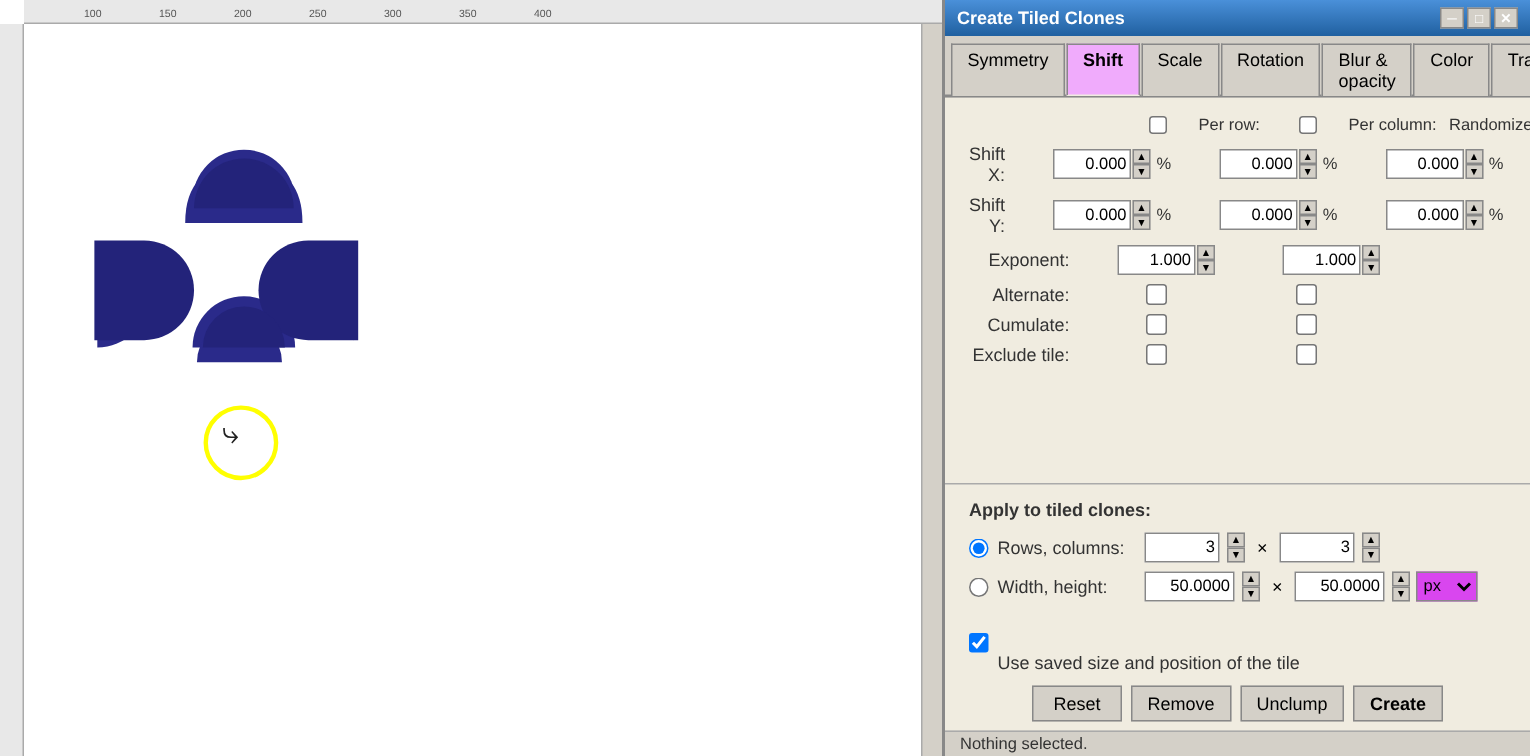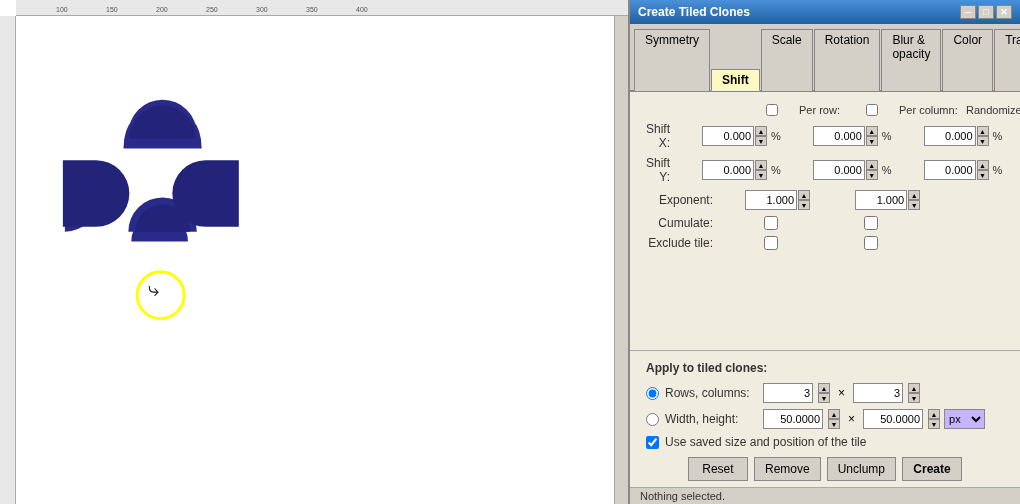"Shift" .tab.active { background: #fef9c3 -> #f0abfc; margin-top: 40px -> none }
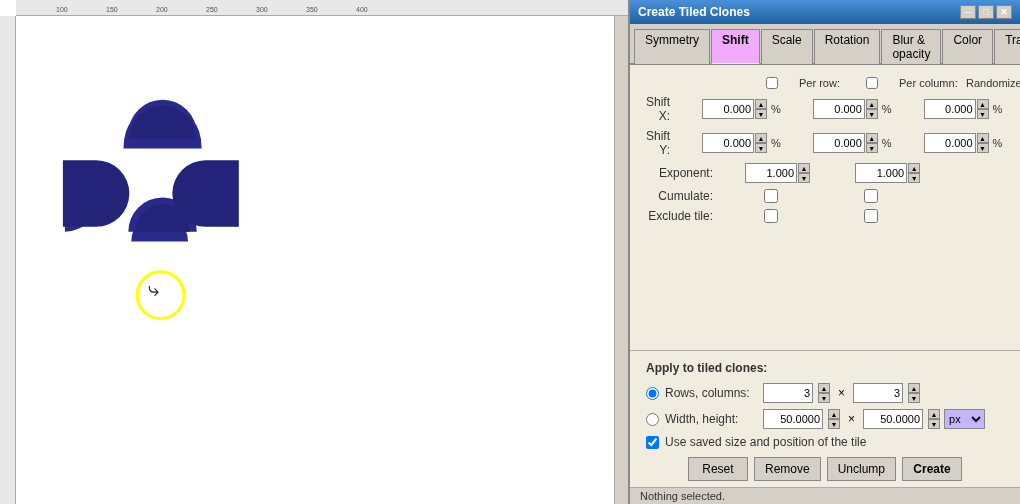"Alternate:" div.check-row { html: none -> <div> <div>Alternate:</div> <div> <input> </div> <div> <input> </div> </div> }
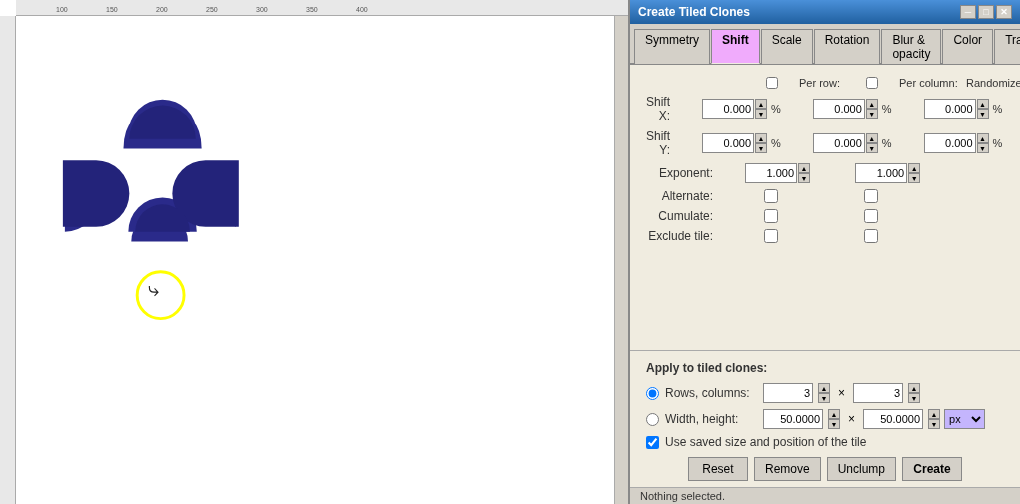"px" .unit-select { background: #c4b5fd -> #d946ef }
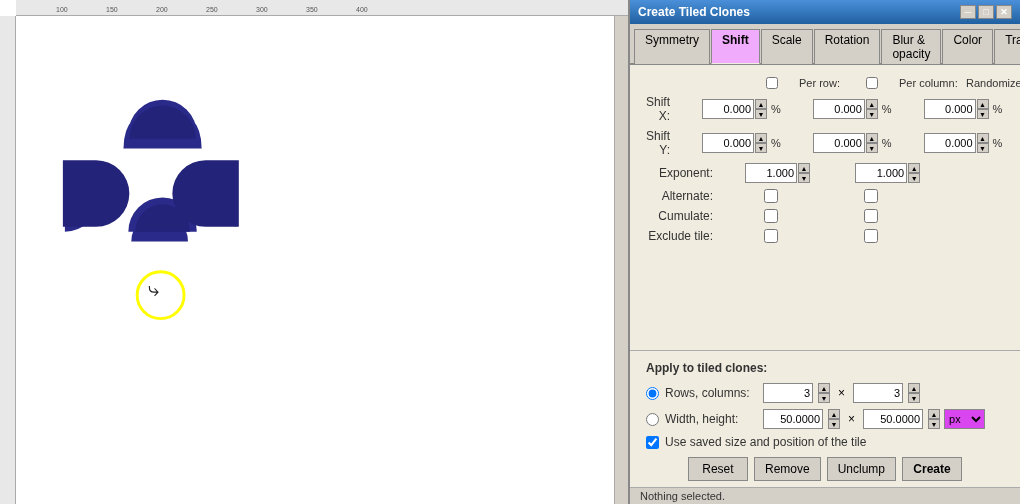"Use saved size and position" .checkbox-row label { margin-top: none -> 28px }
